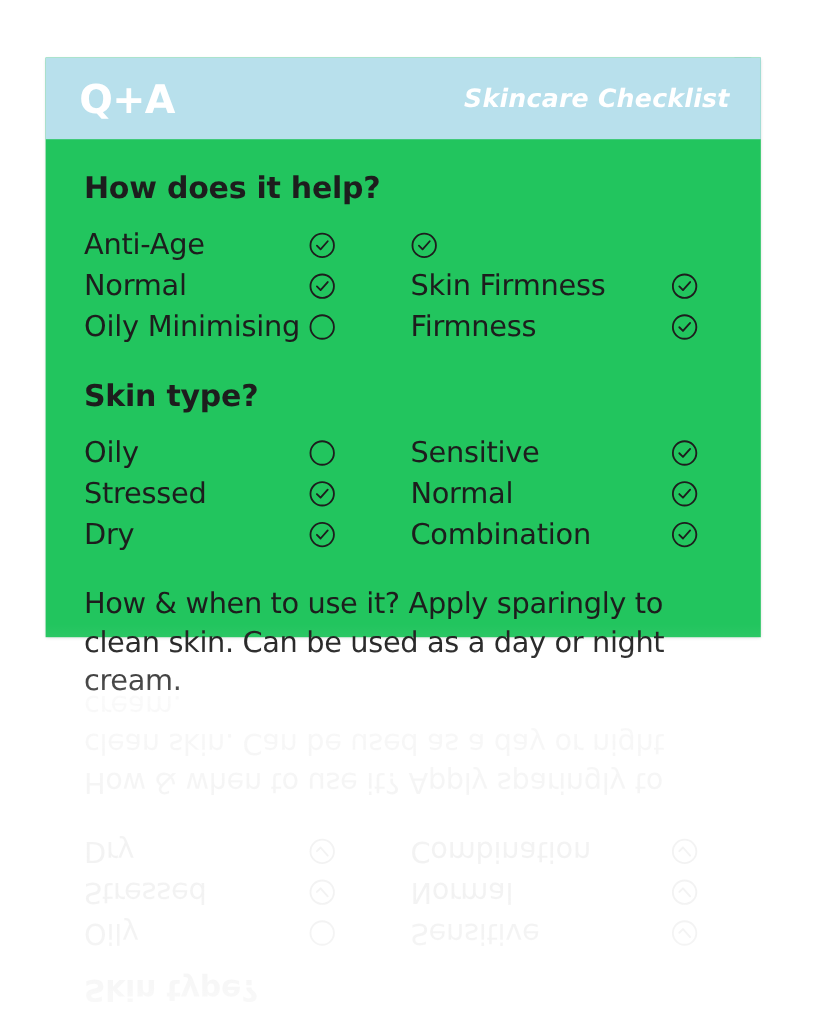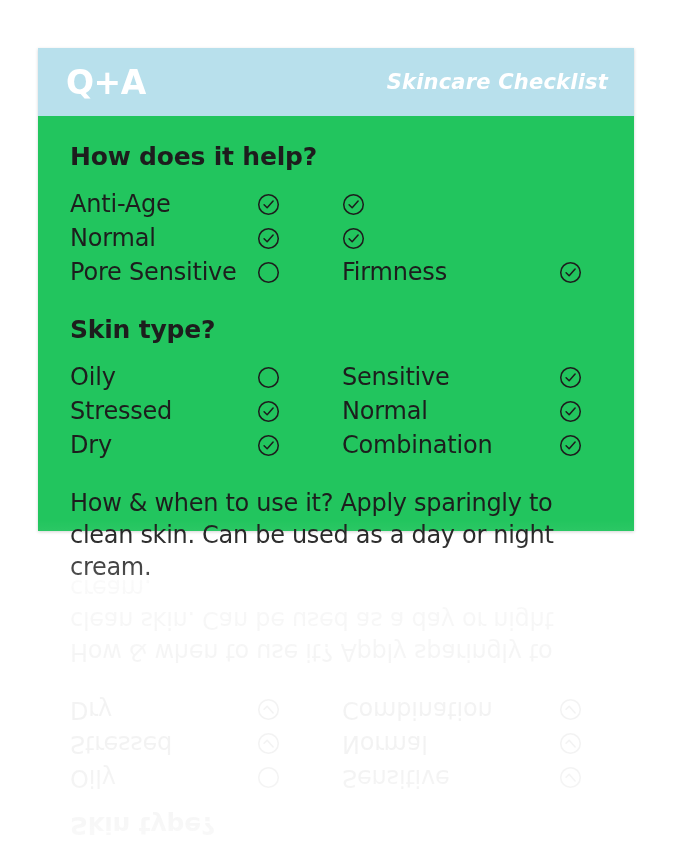"Skin Firmness" span.item-label { html: none -> <span>Skin Firmness</span> }
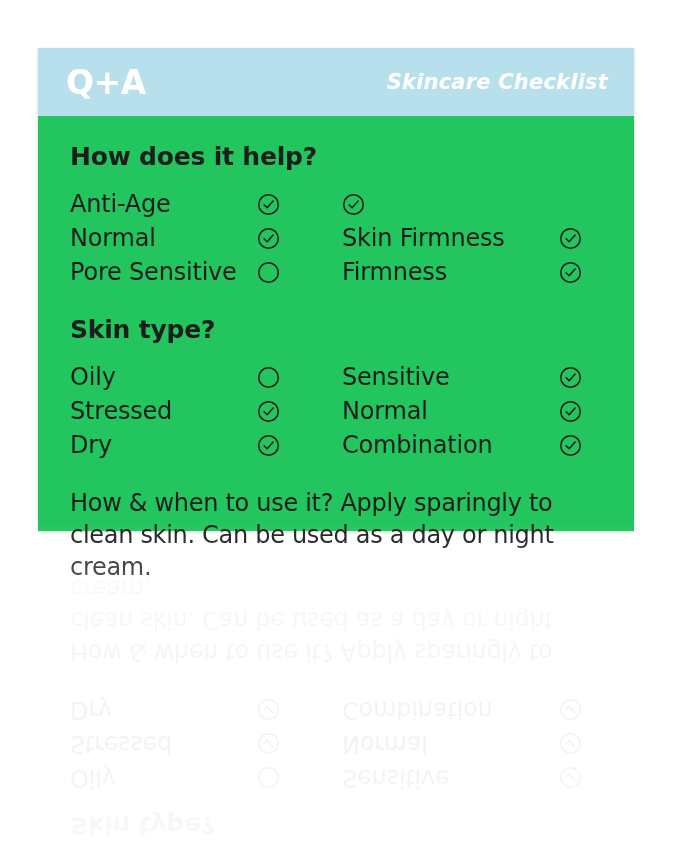"Pore Sensitive" span.item-label { text: Pore Sensitive -> Oily Minimising }
